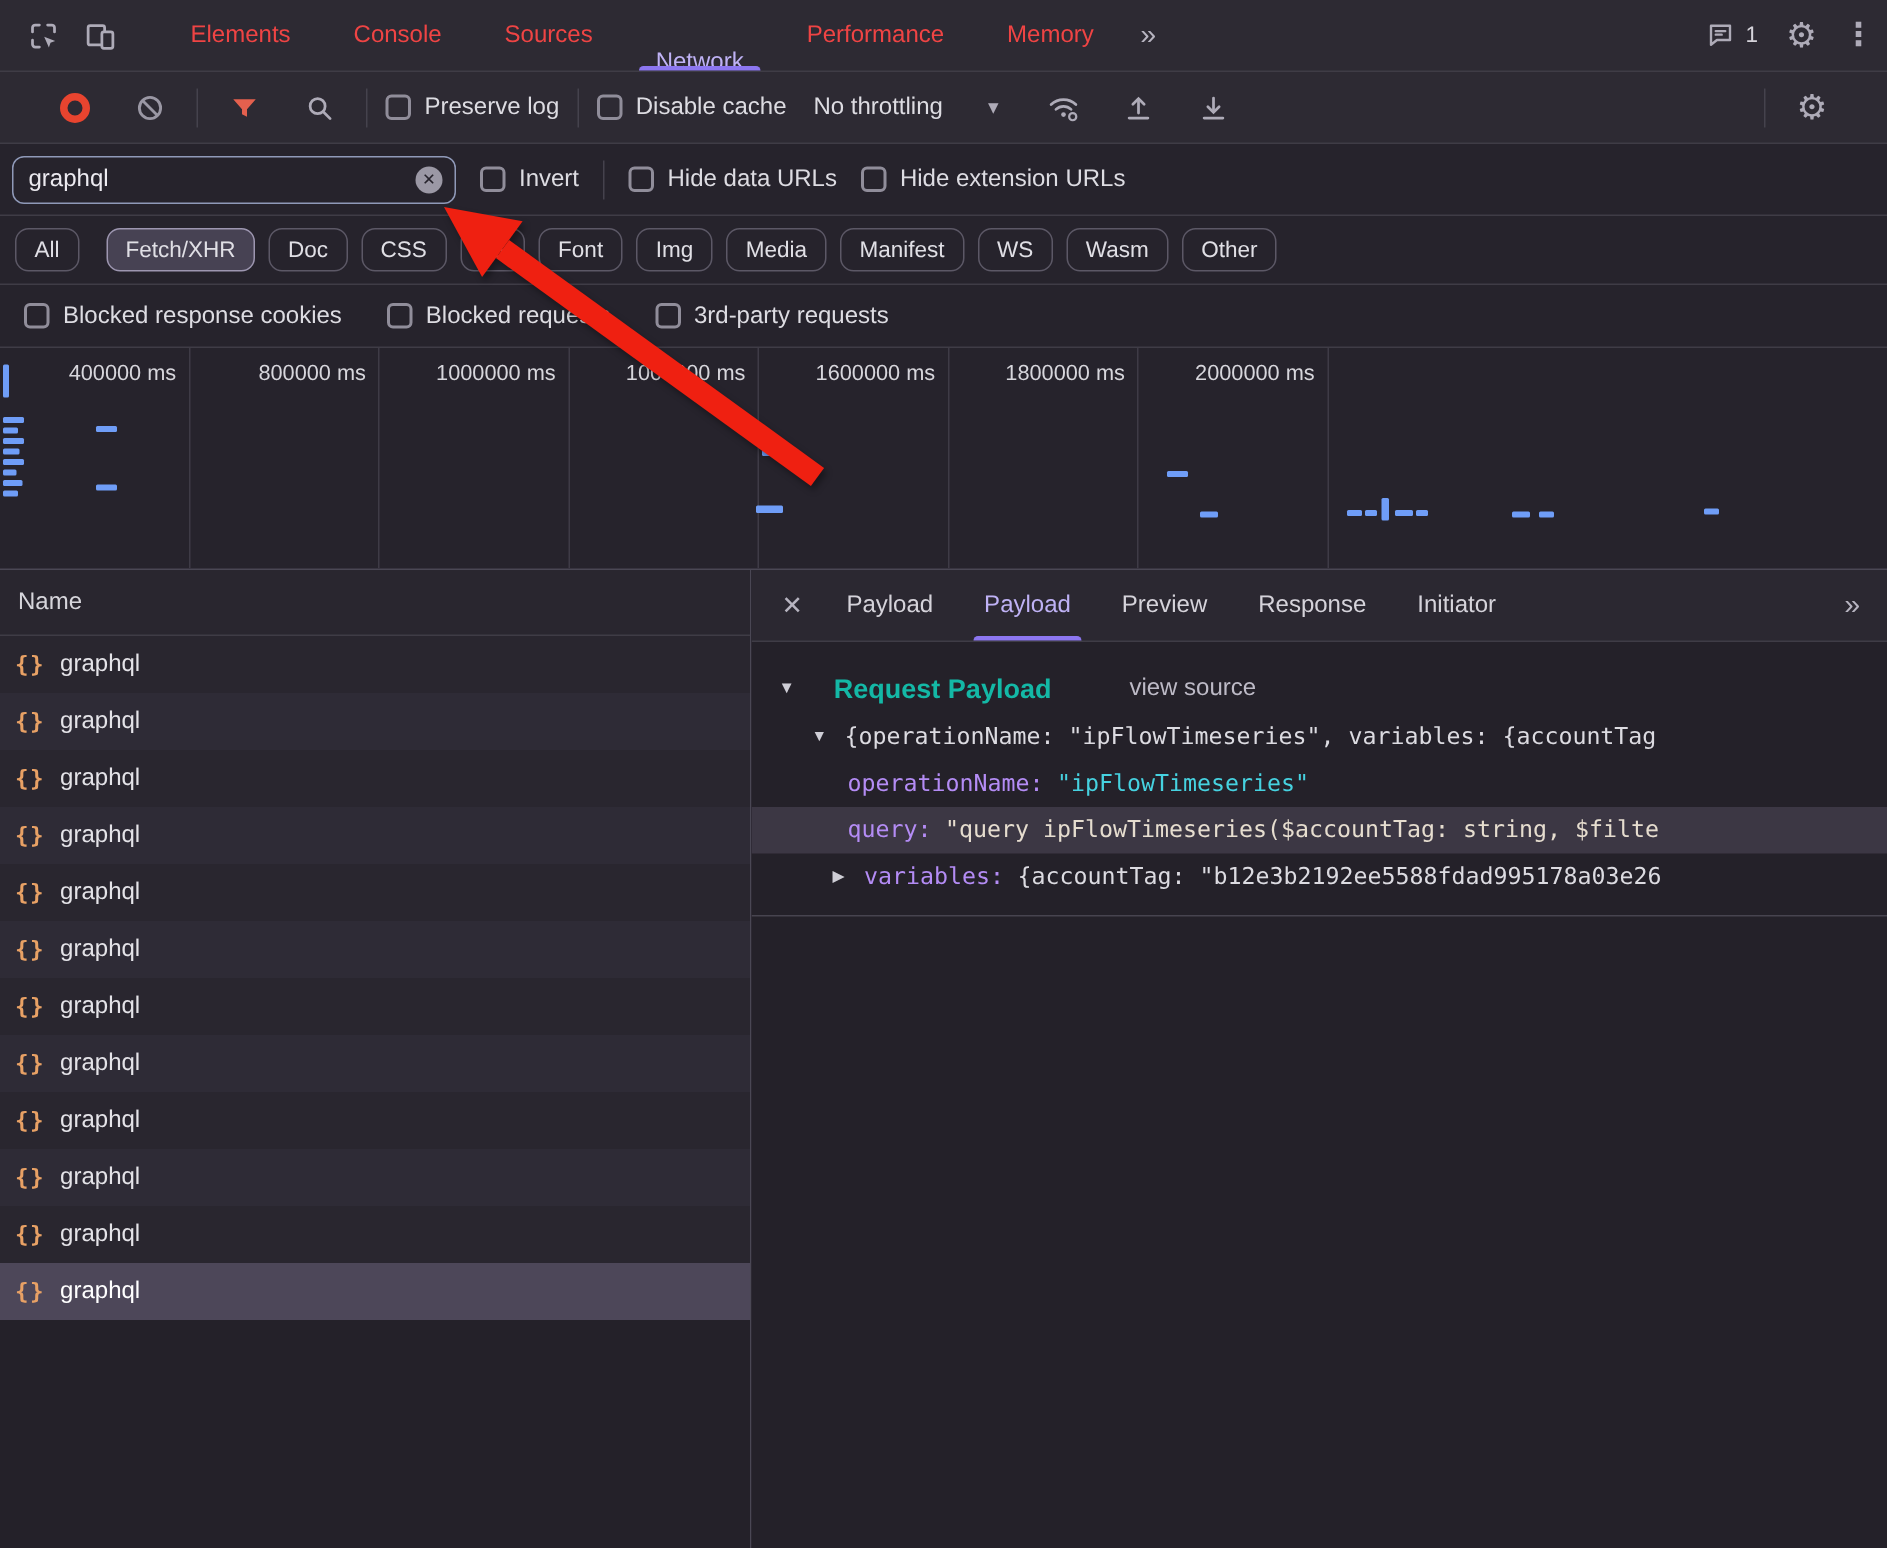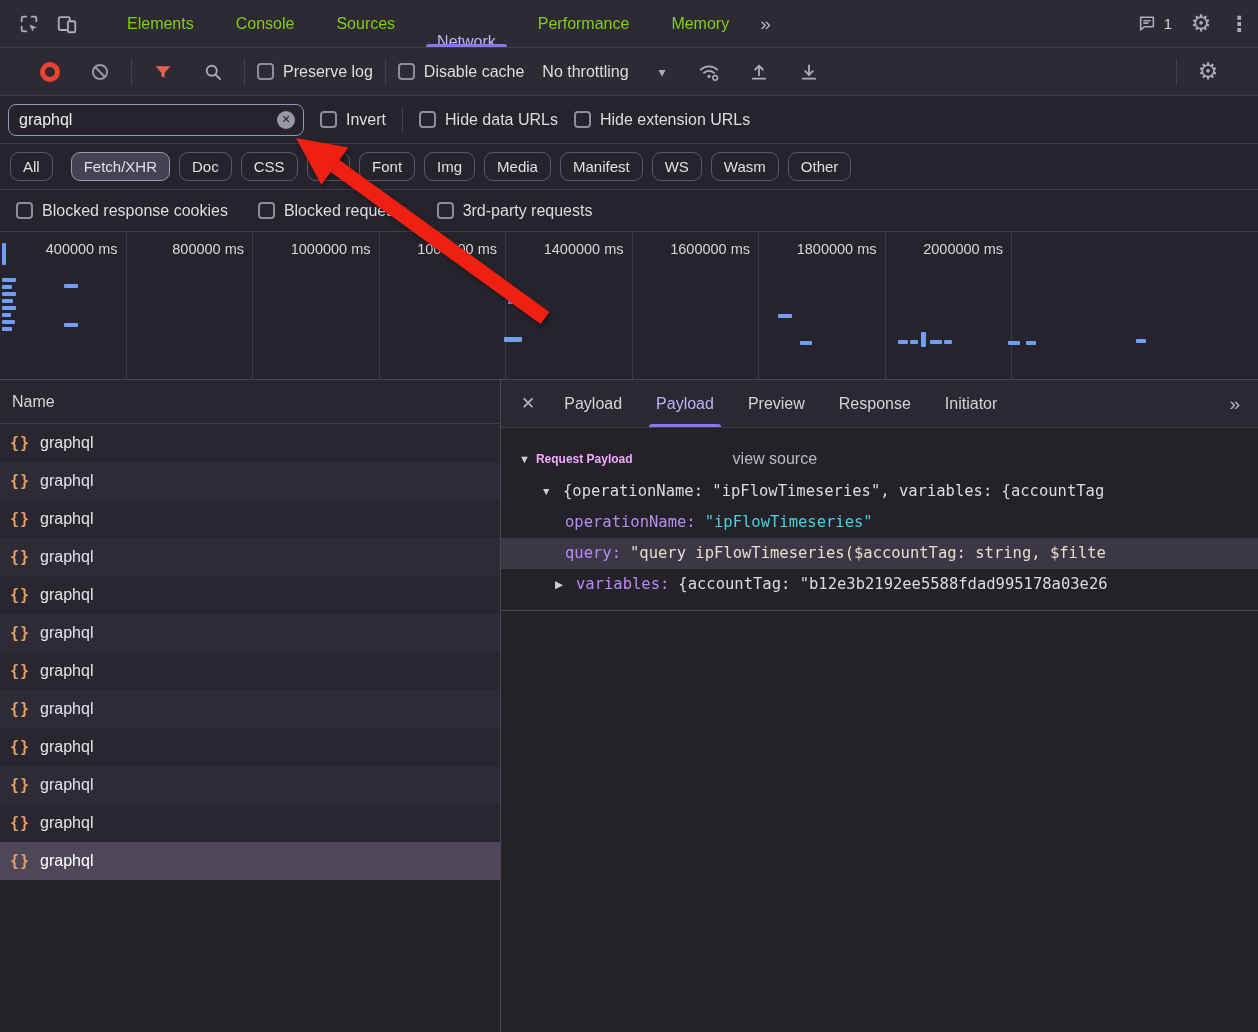"Elements" .tab { color: #84cc16 -> #ef4444 }
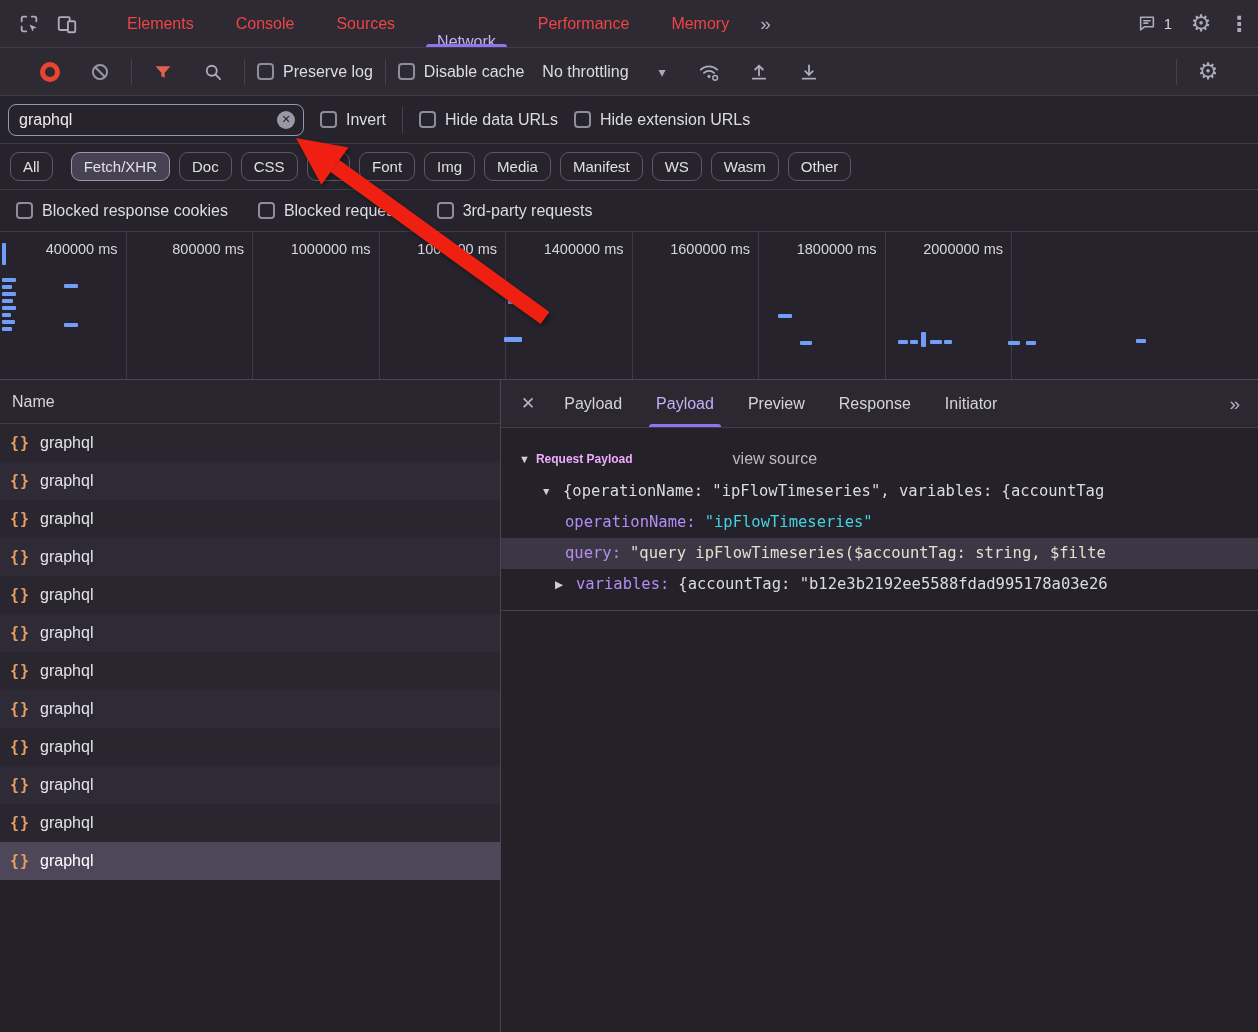"1400000 ms" div.tl-col { html: <div>1400000 ms</div> -> none }
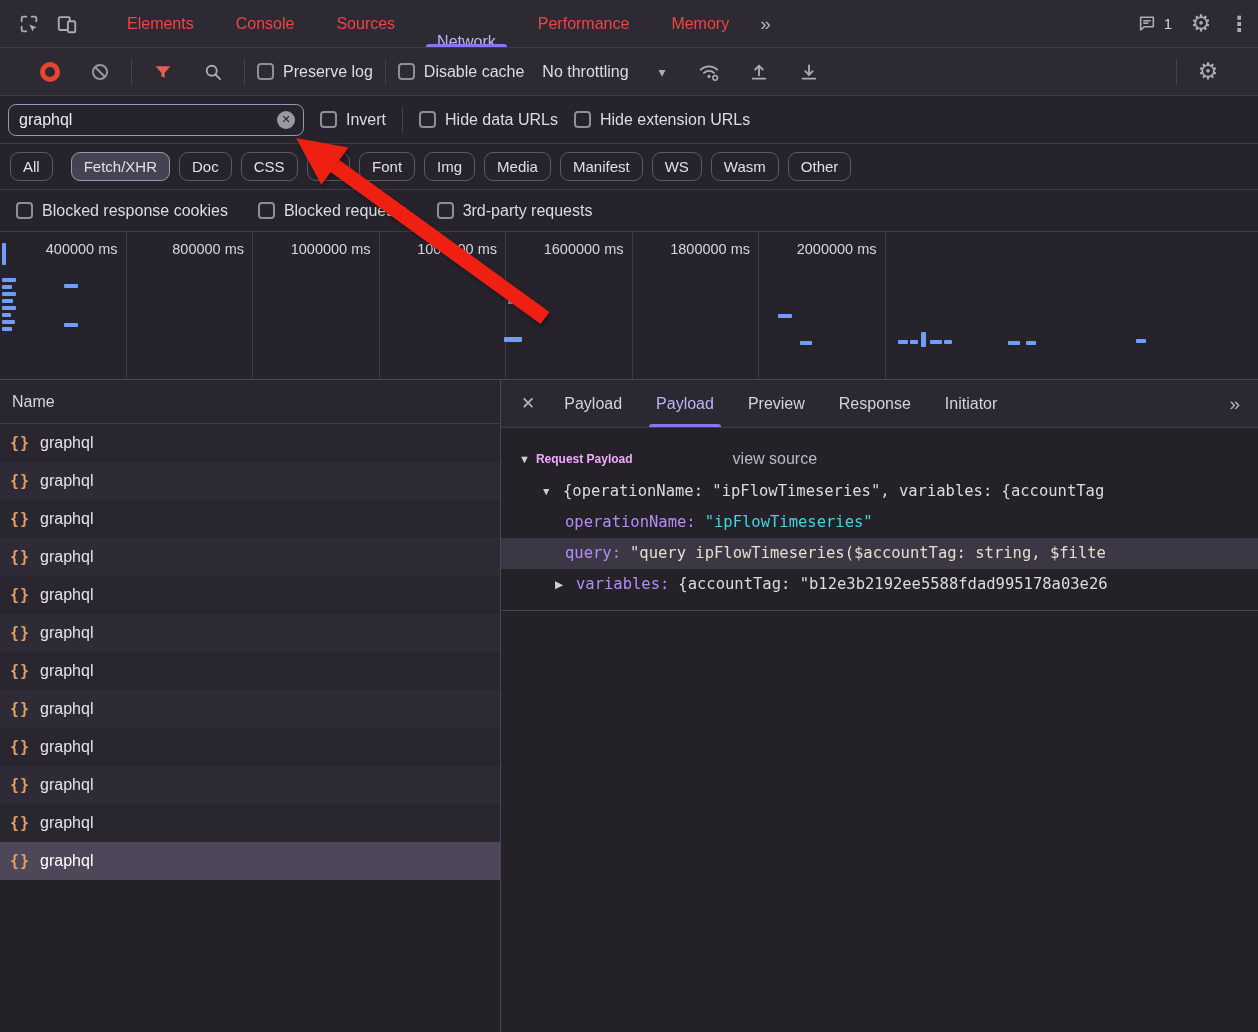"Request Payload" .p-title { color: #f0abfc -> #14b8a6; font-size: 12px -> 18px; margin-left: none -> 20px }
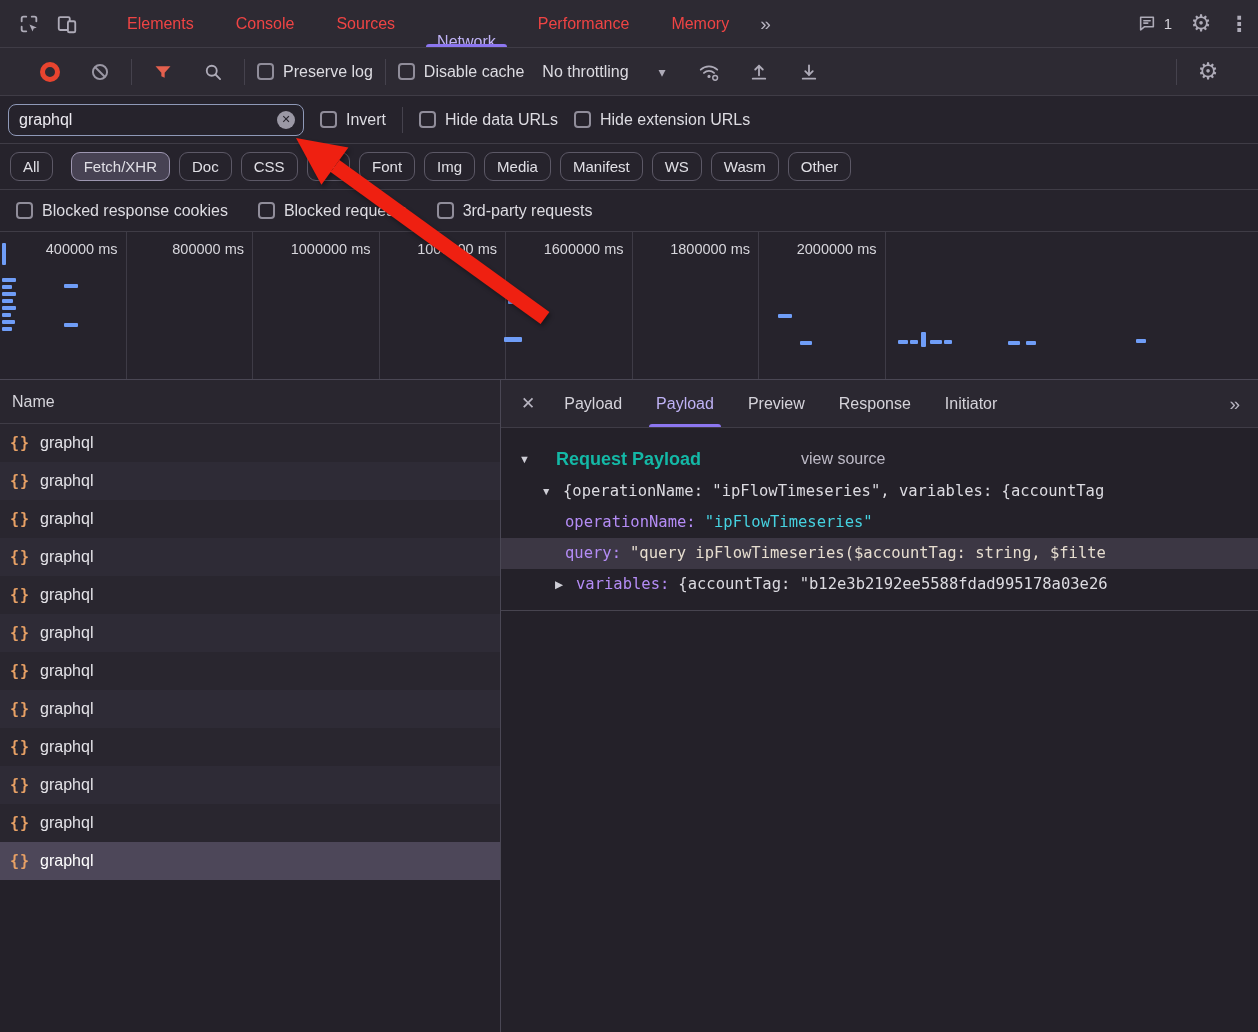"view source" .view-source { margin-left: 100px -> 52px }
